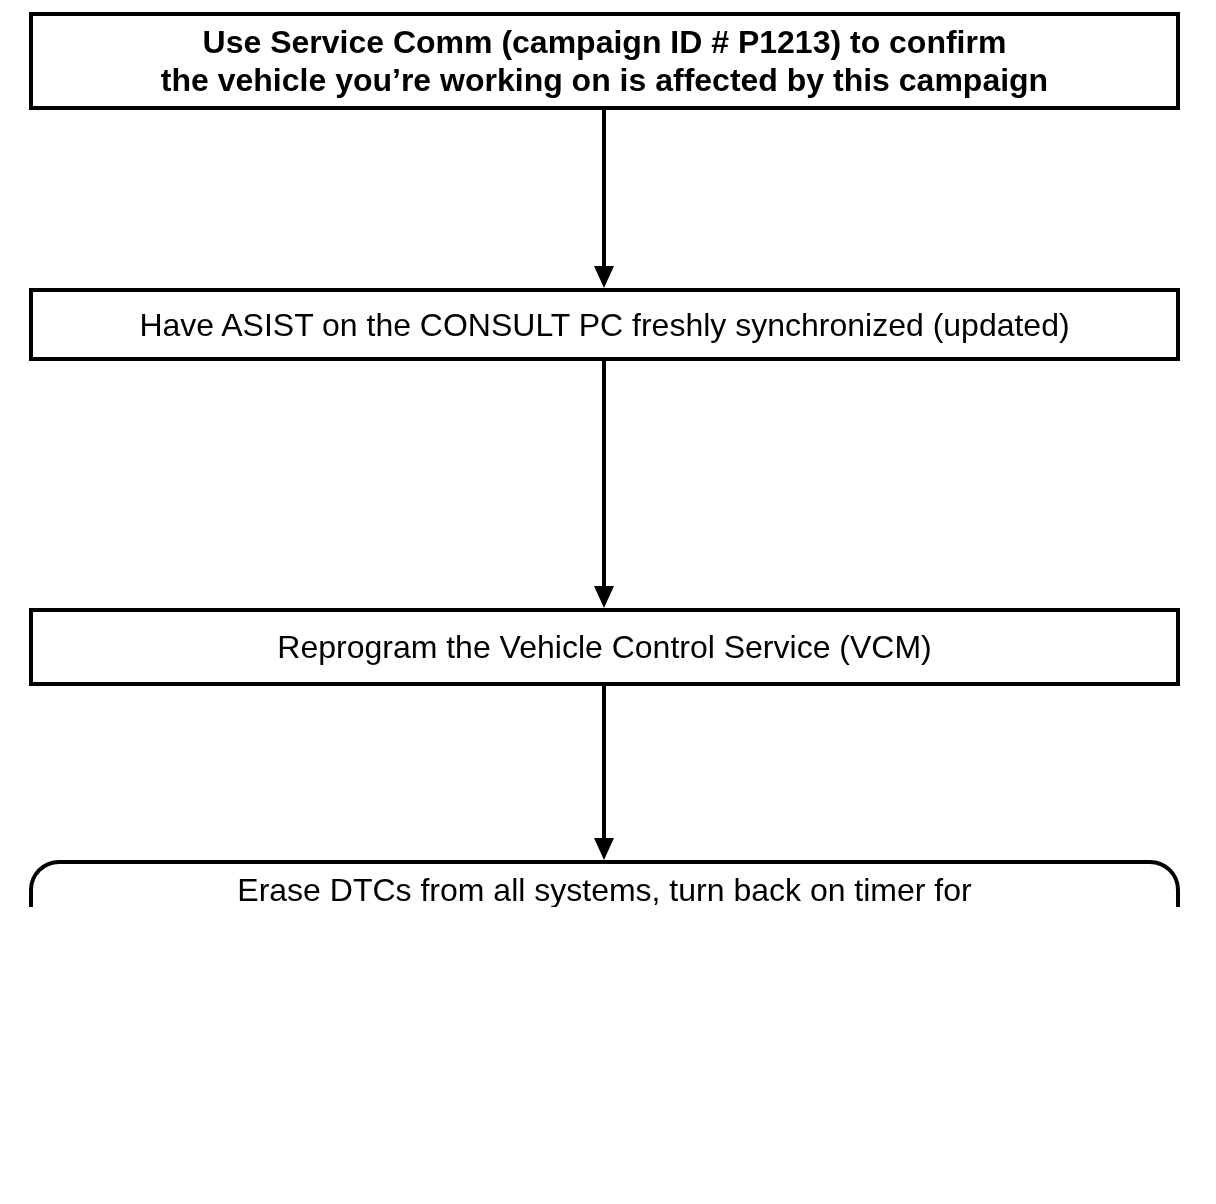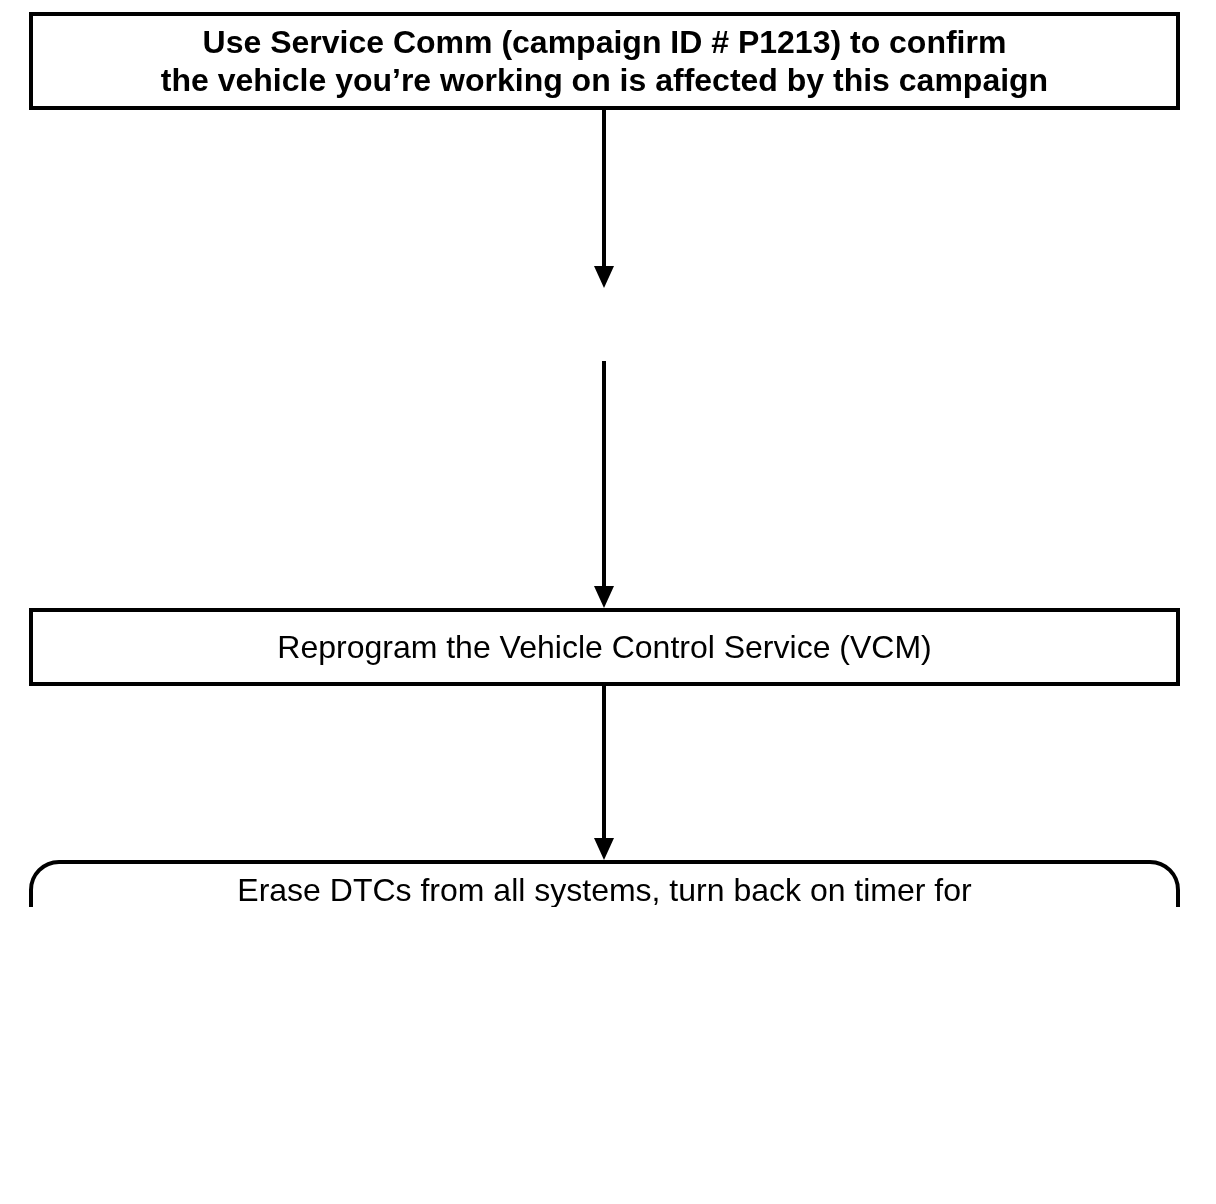"Have ASIST on the CONSULT" div.node { html: none -> <div> <div>Have ASIST on the CONSULT PC freshly synchronized (updated)</div> </div> }
